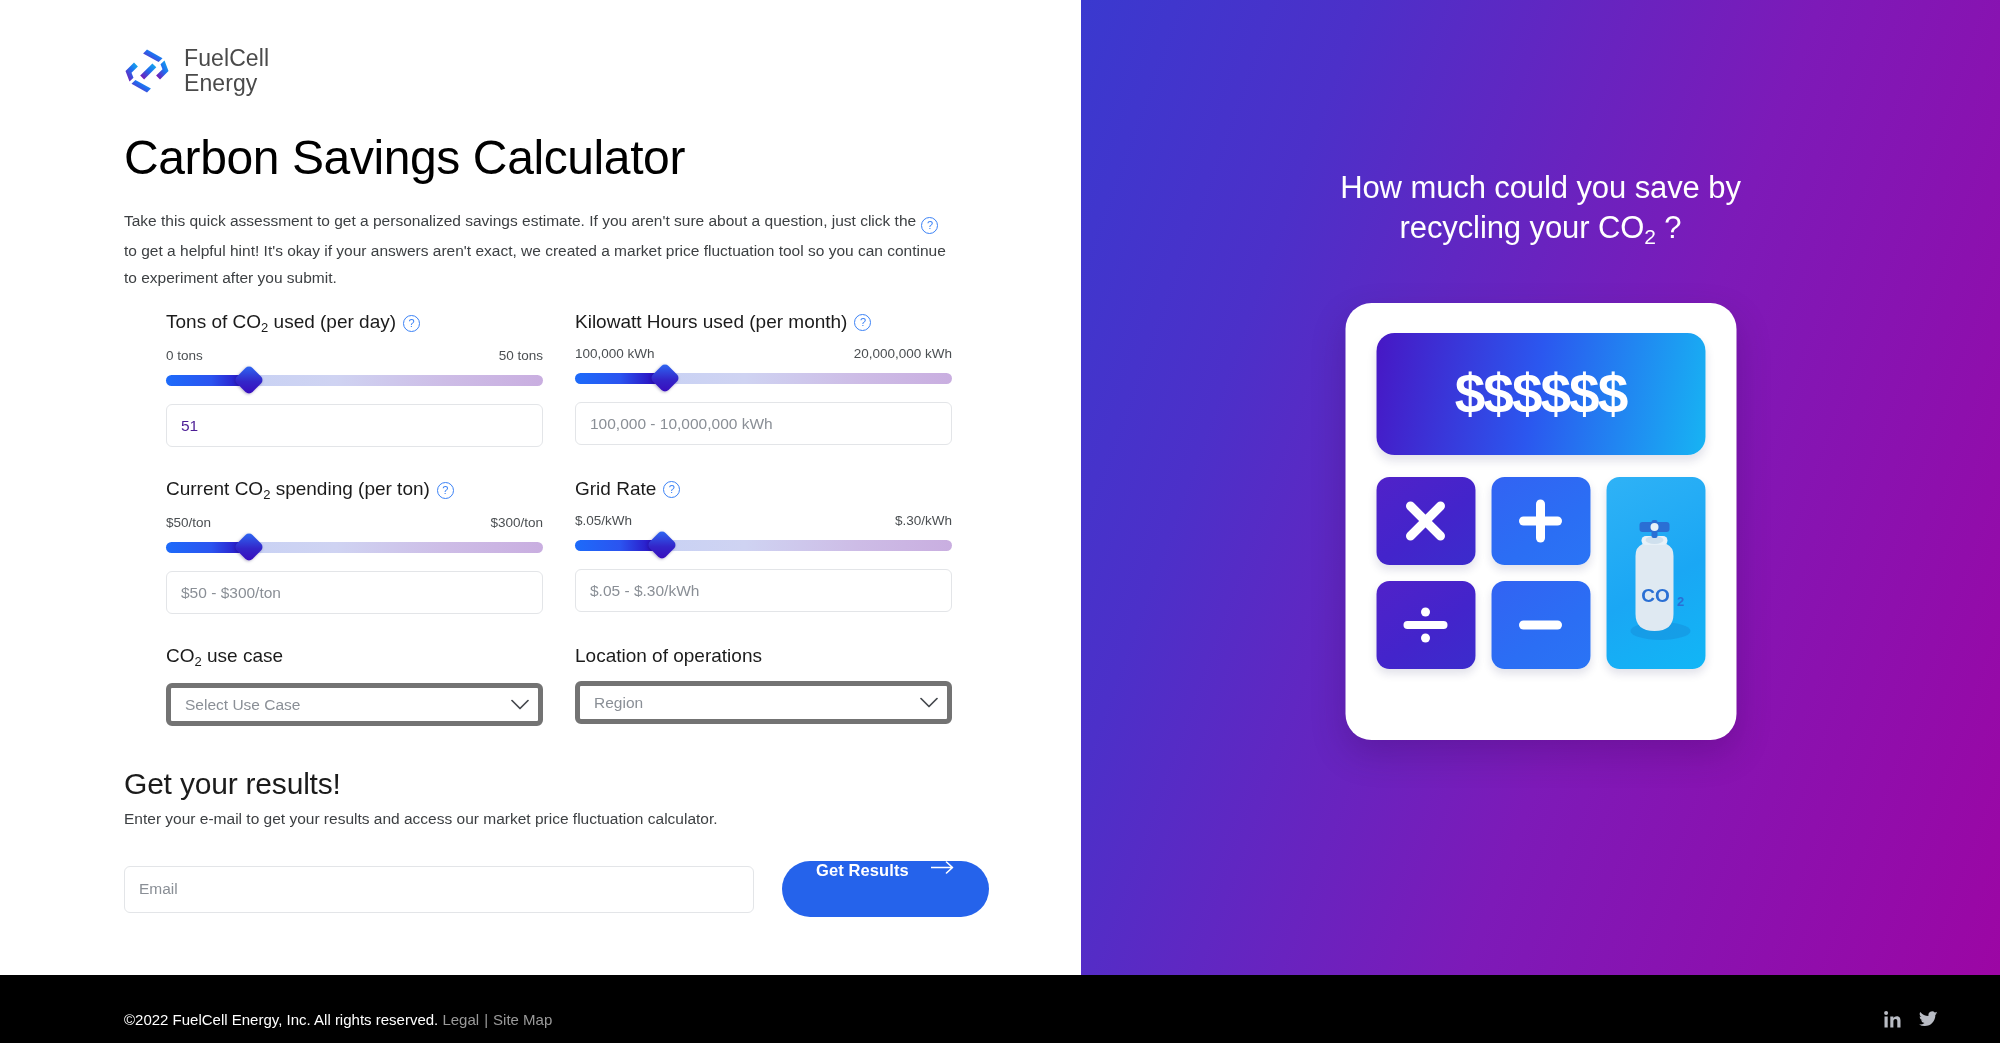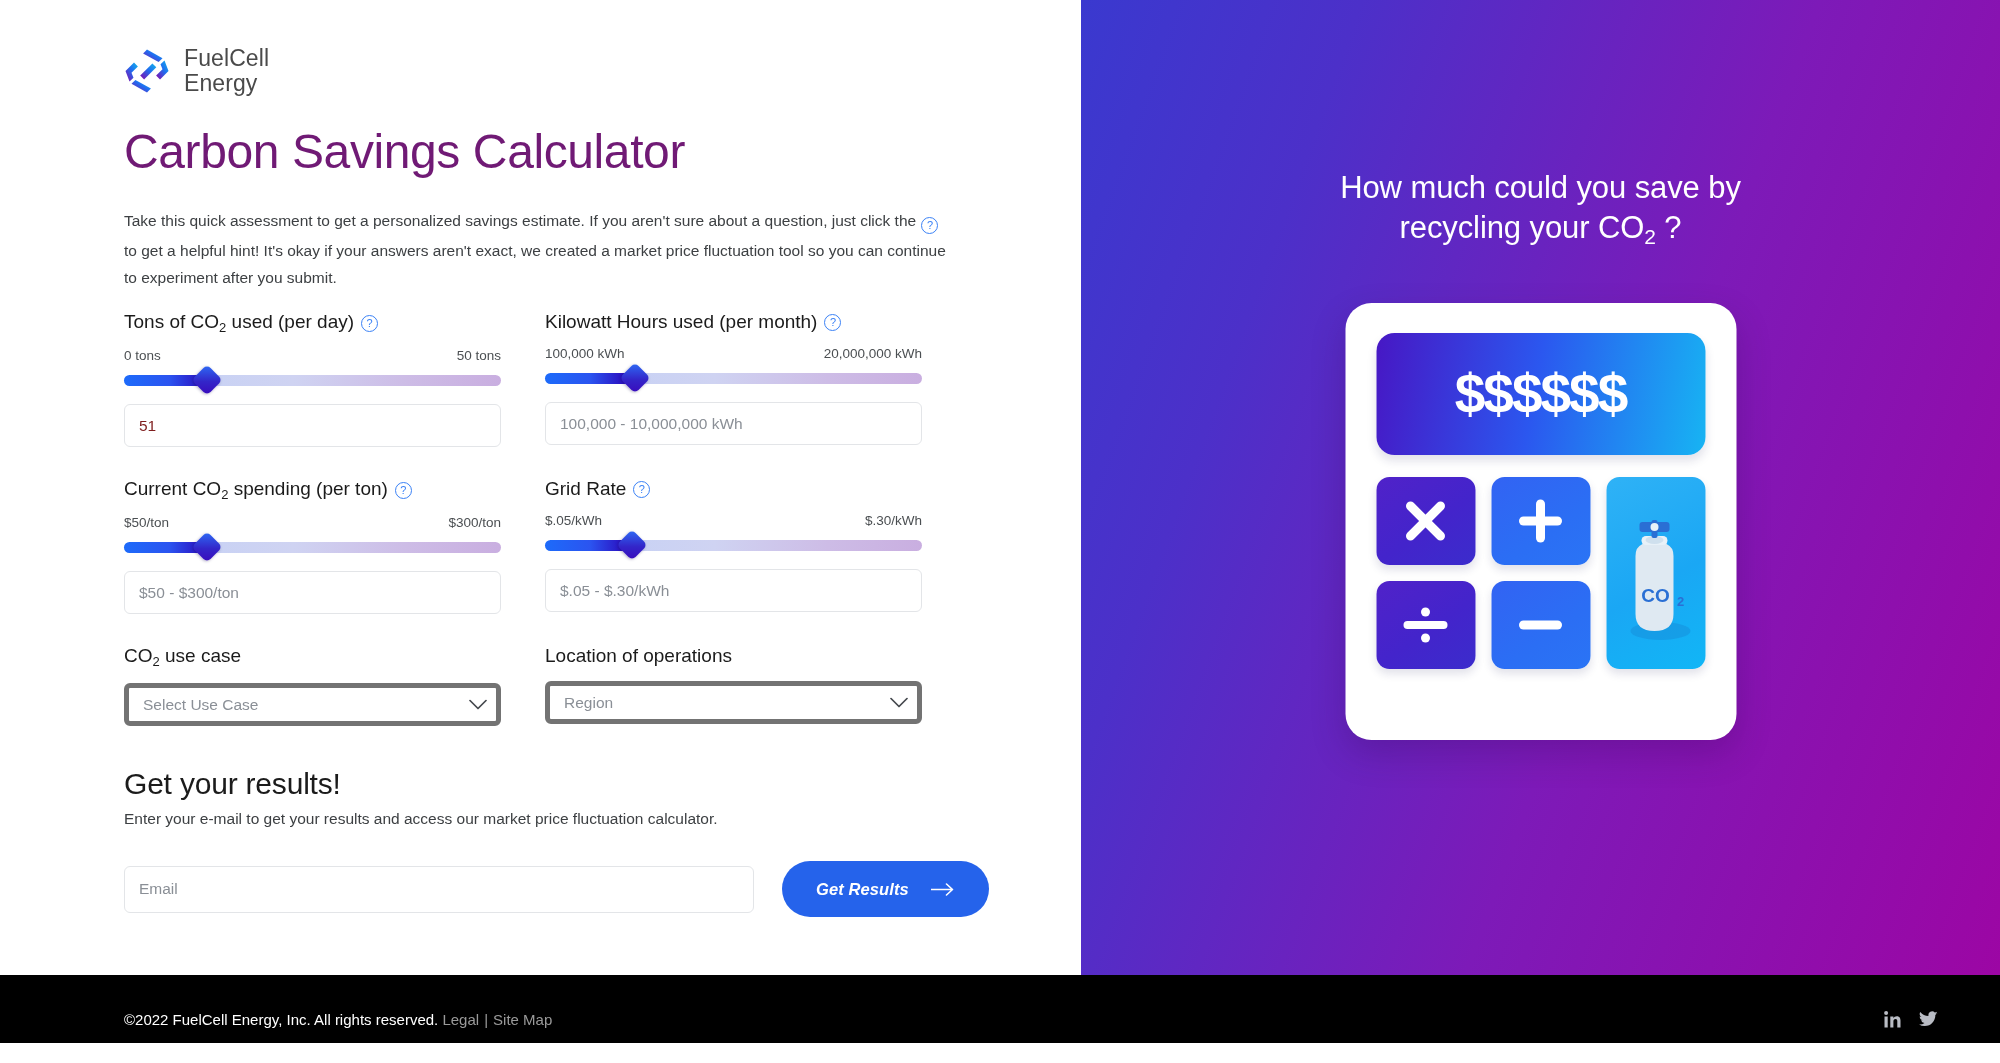"Carbon Savings Calculator" .page-title { color: #701a75 -> #000000; top: 124px -> 130px }
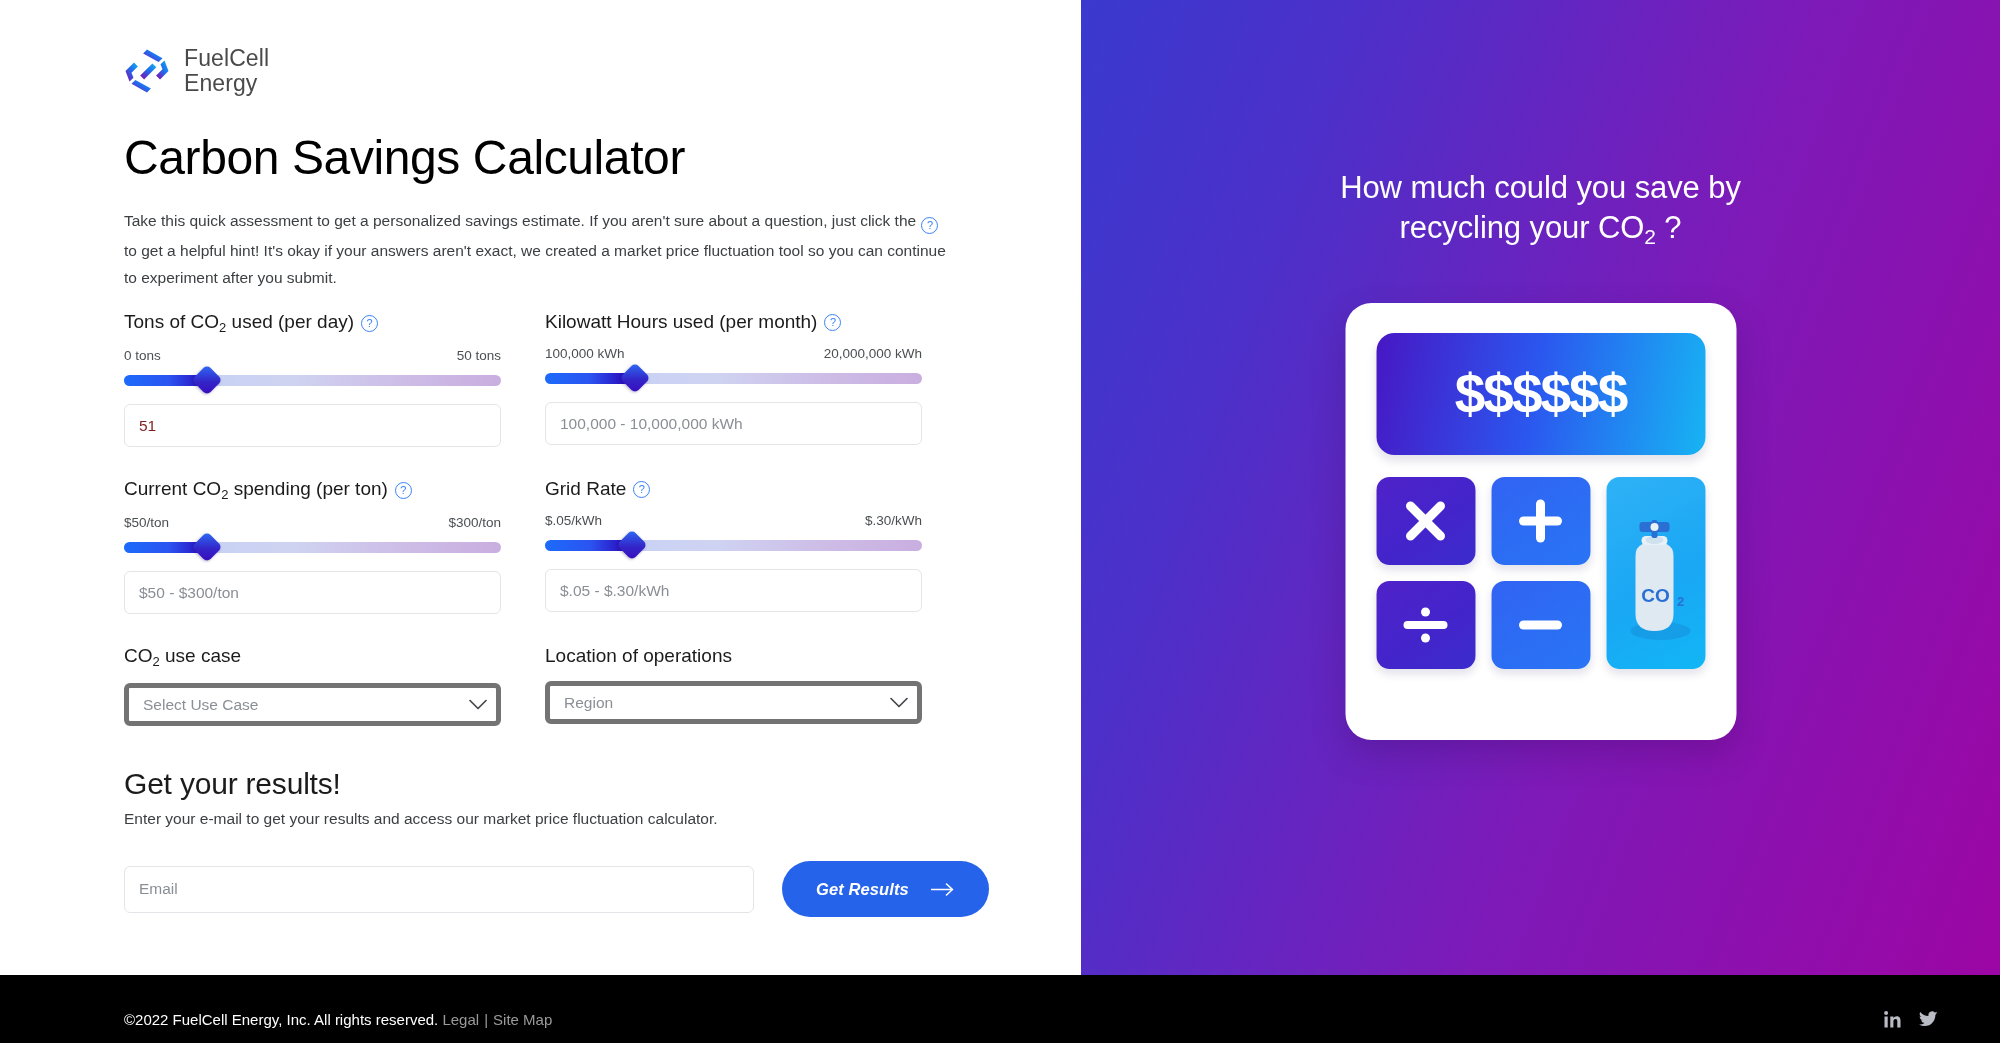"Tons of CO2 used (per" .field-row { gap: 44px -> 32px; margin-left: none -> 42px }
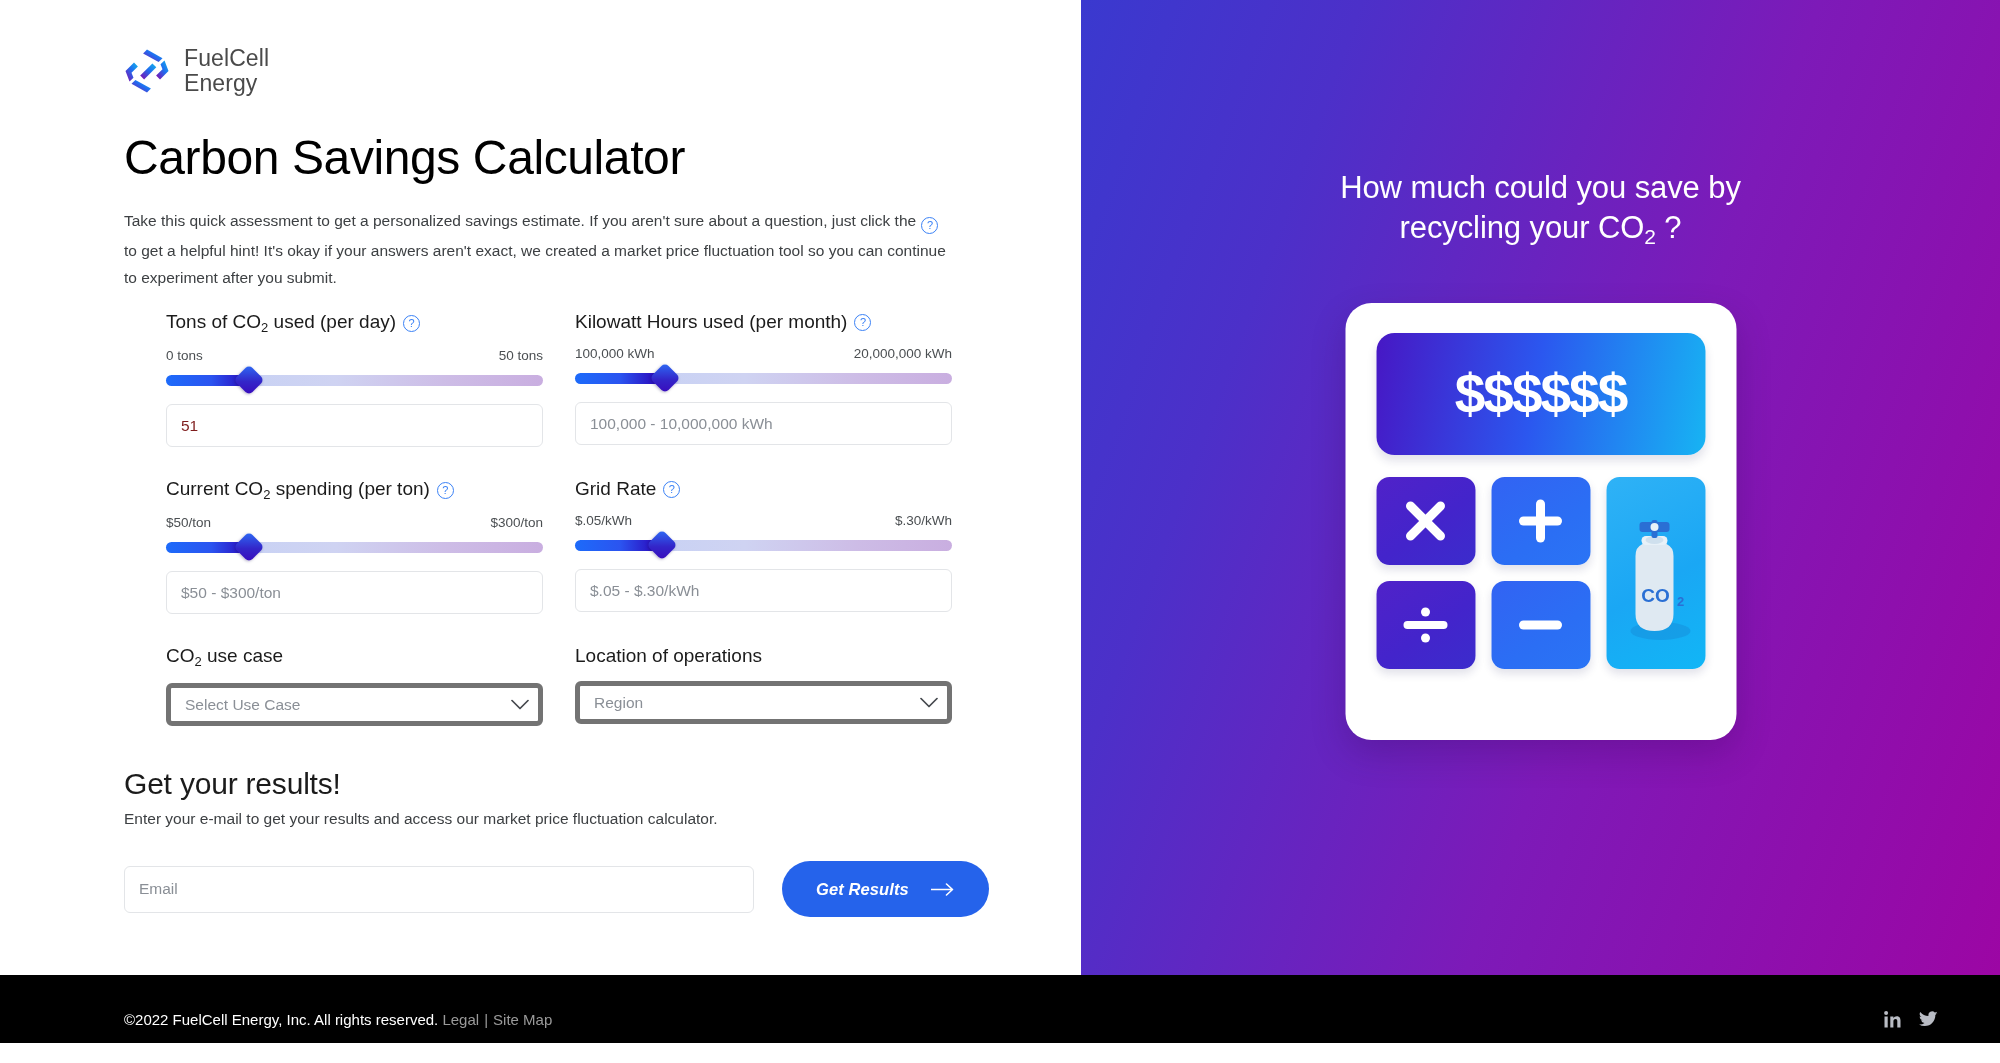"51" .text-input.filled { color: #7f1d1d -> #4c1d95 }
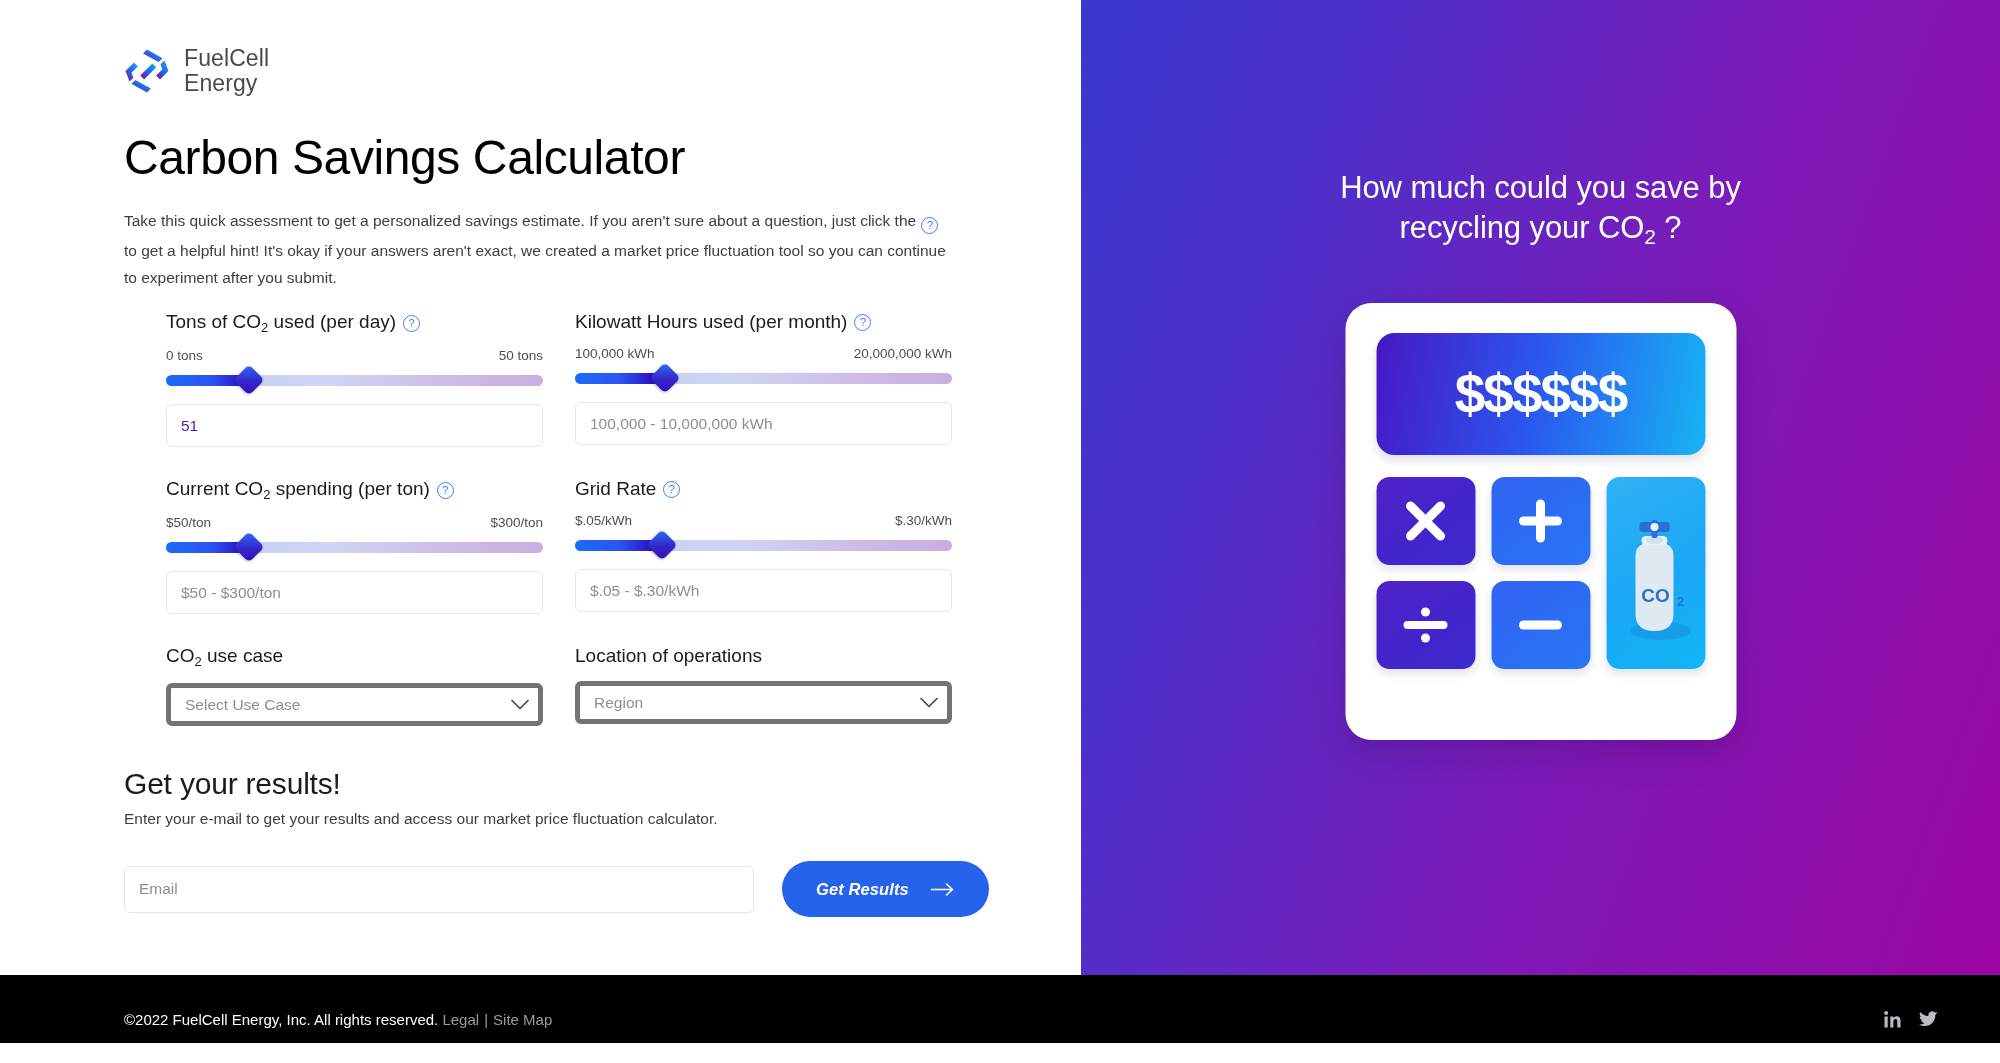"Get Results" .cta { align-items: center -> flex-start; font-style: italic -> none }
